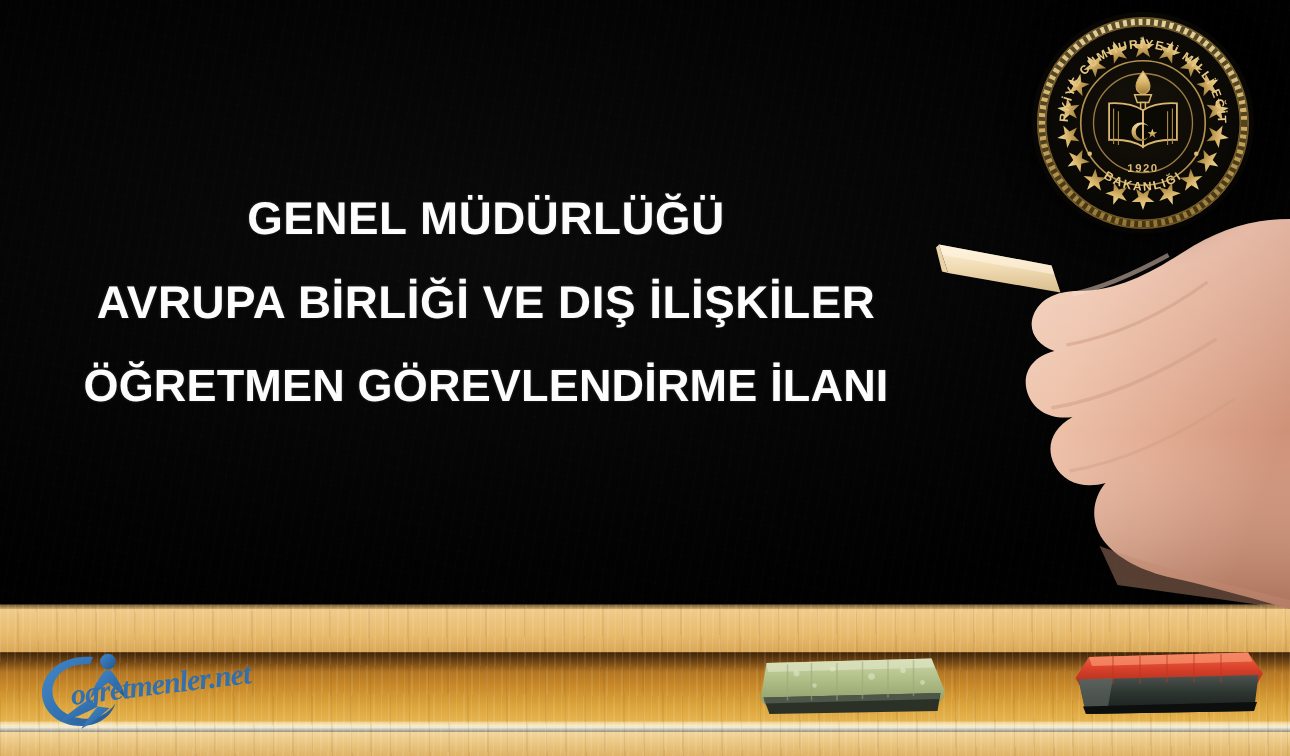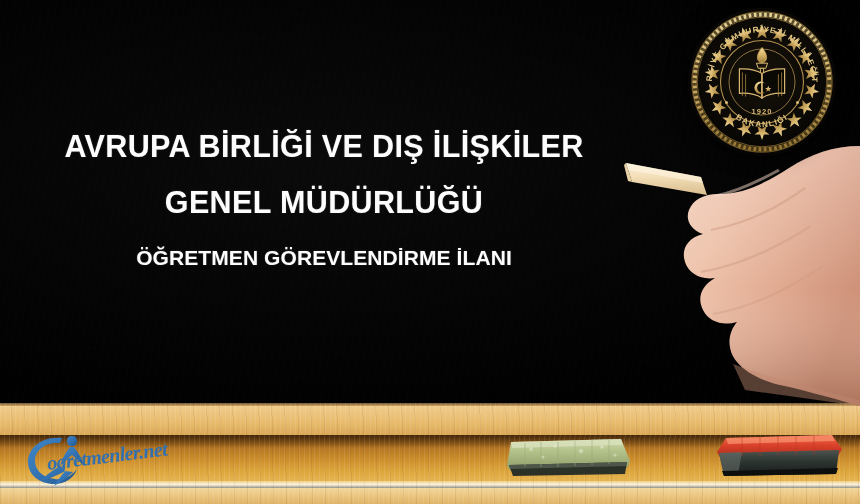"AVRUPA BİRLİĞİ VE DIŞ İLİŞKİLER" div.line { order: before "GENEL MÜDÜRLÜĞÜ" -> after "GENEL MÜDÜRLÜĞÜ" }
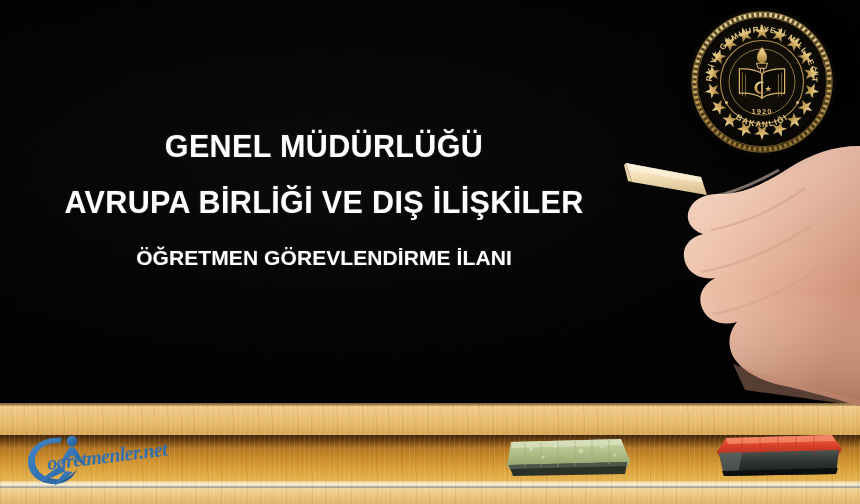"ÖĞRETMEN GÖREVLENDİRME İLANI" .headline .line-3 { font-size: 21px -> 30px }
